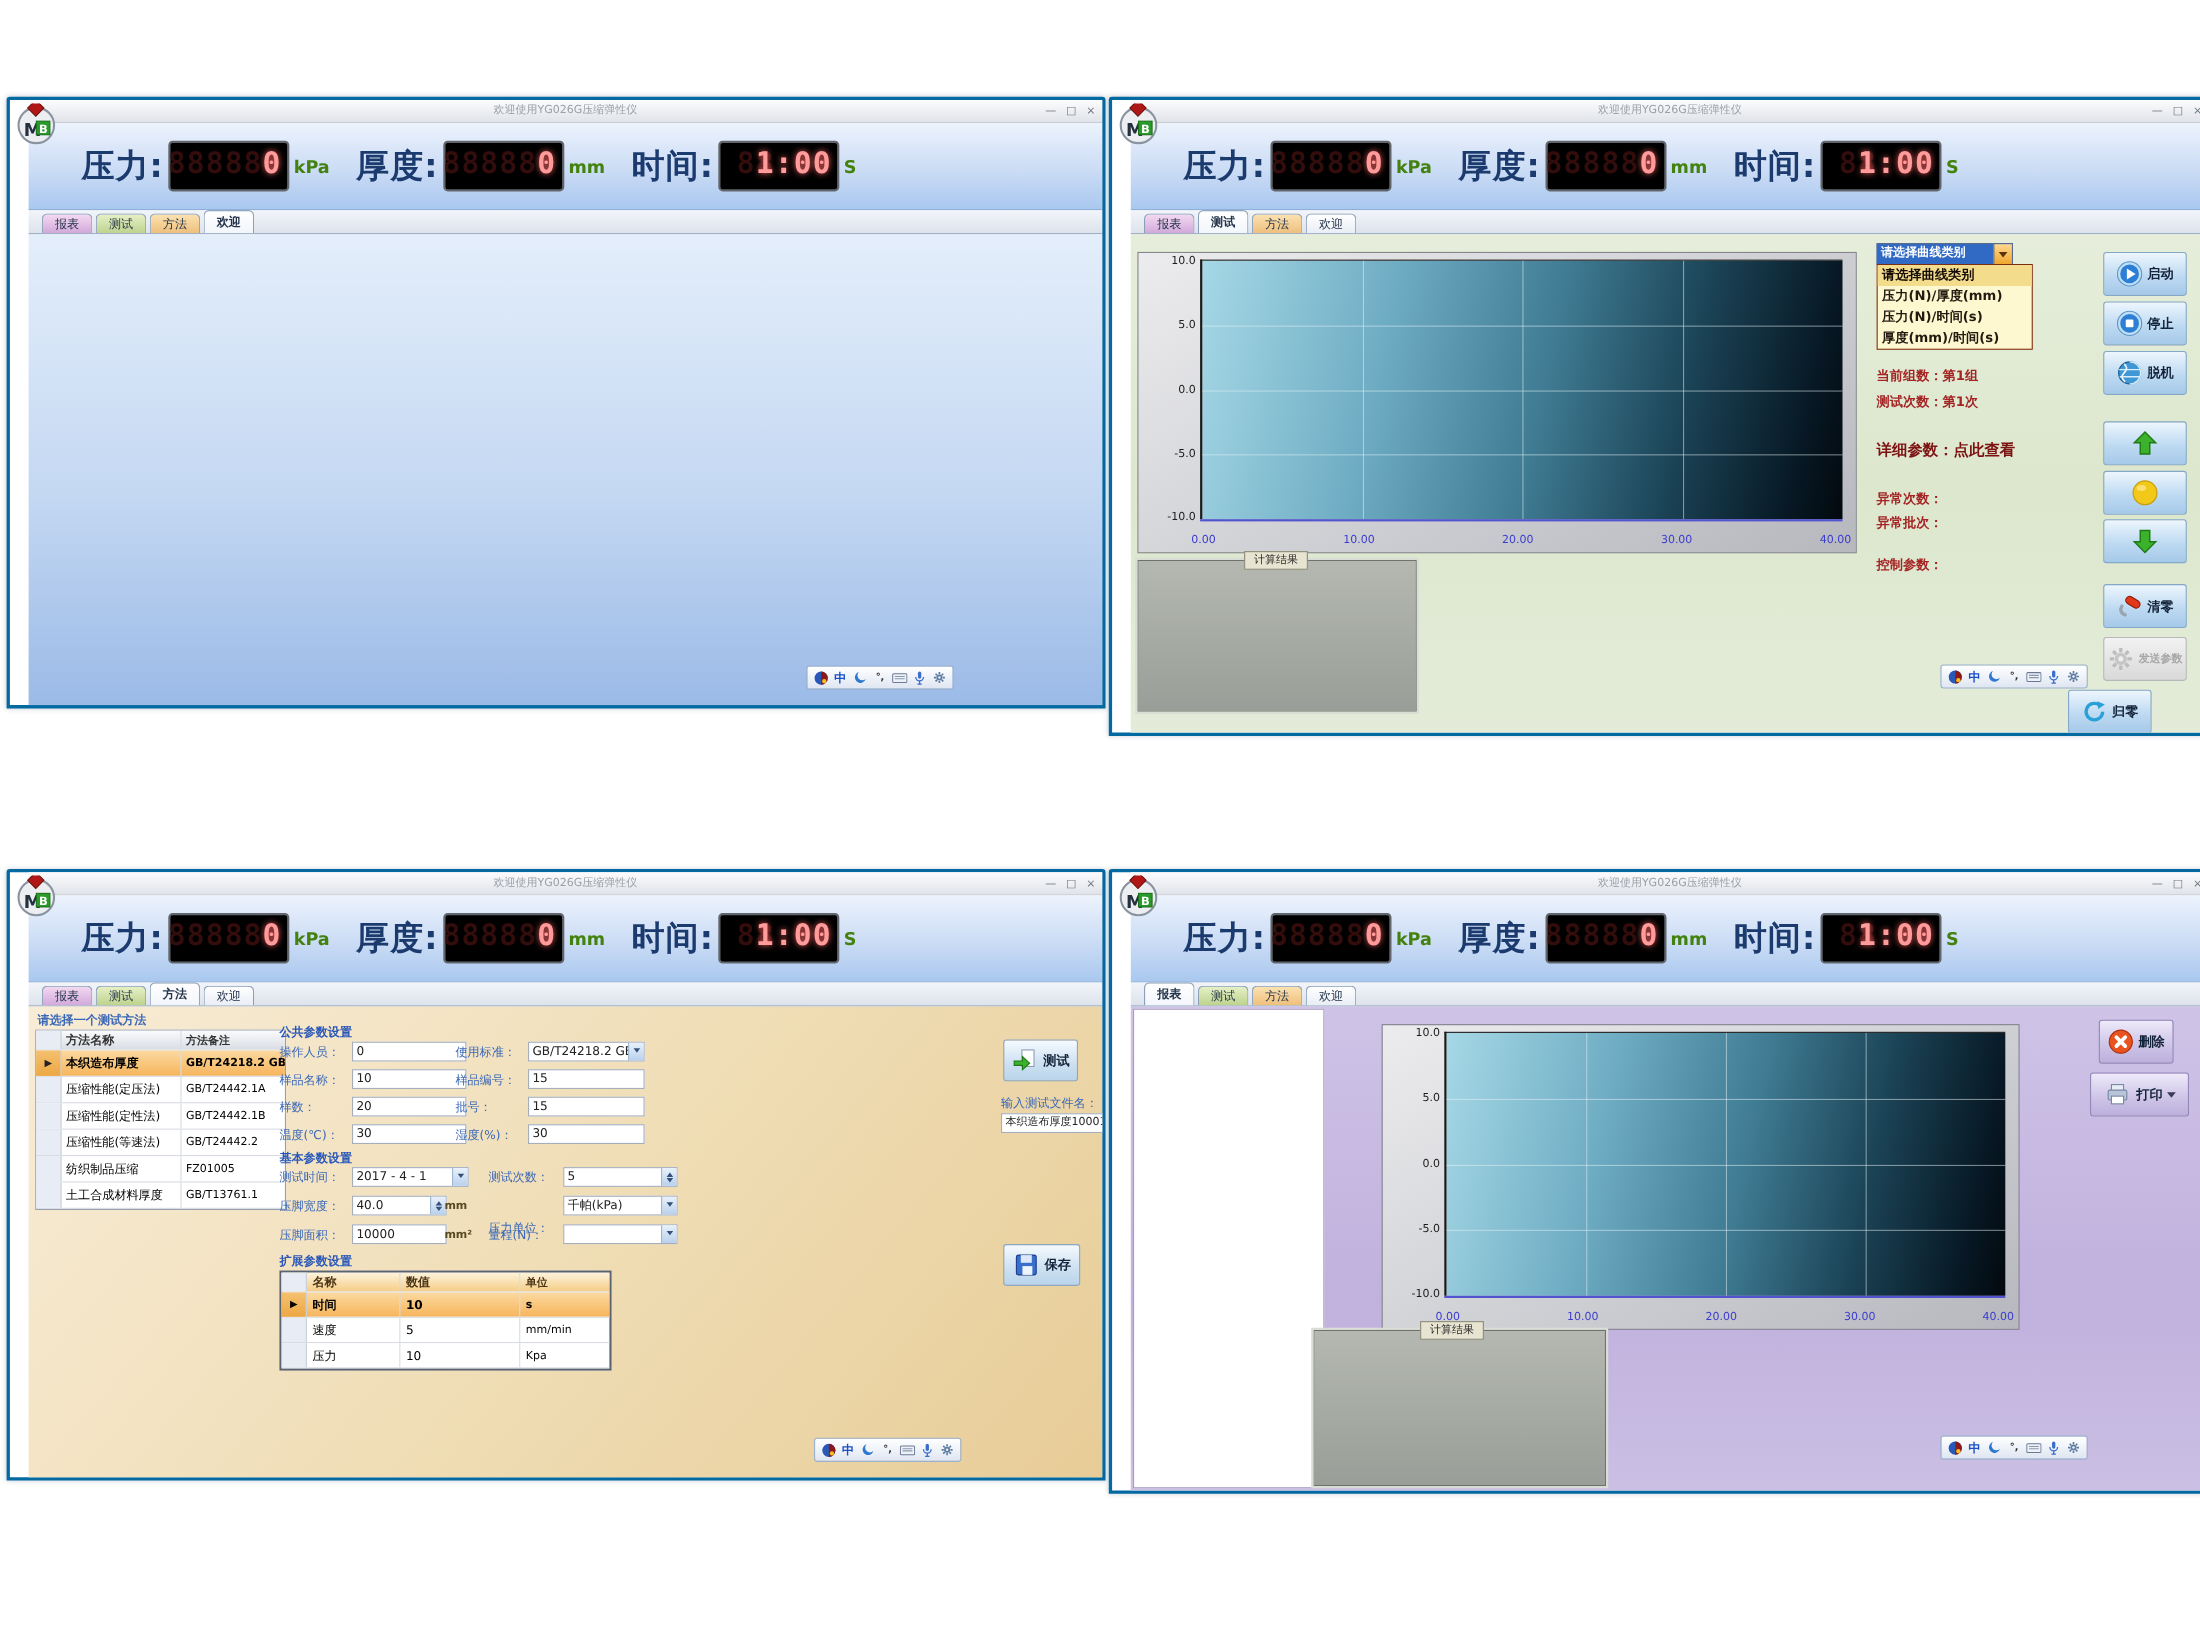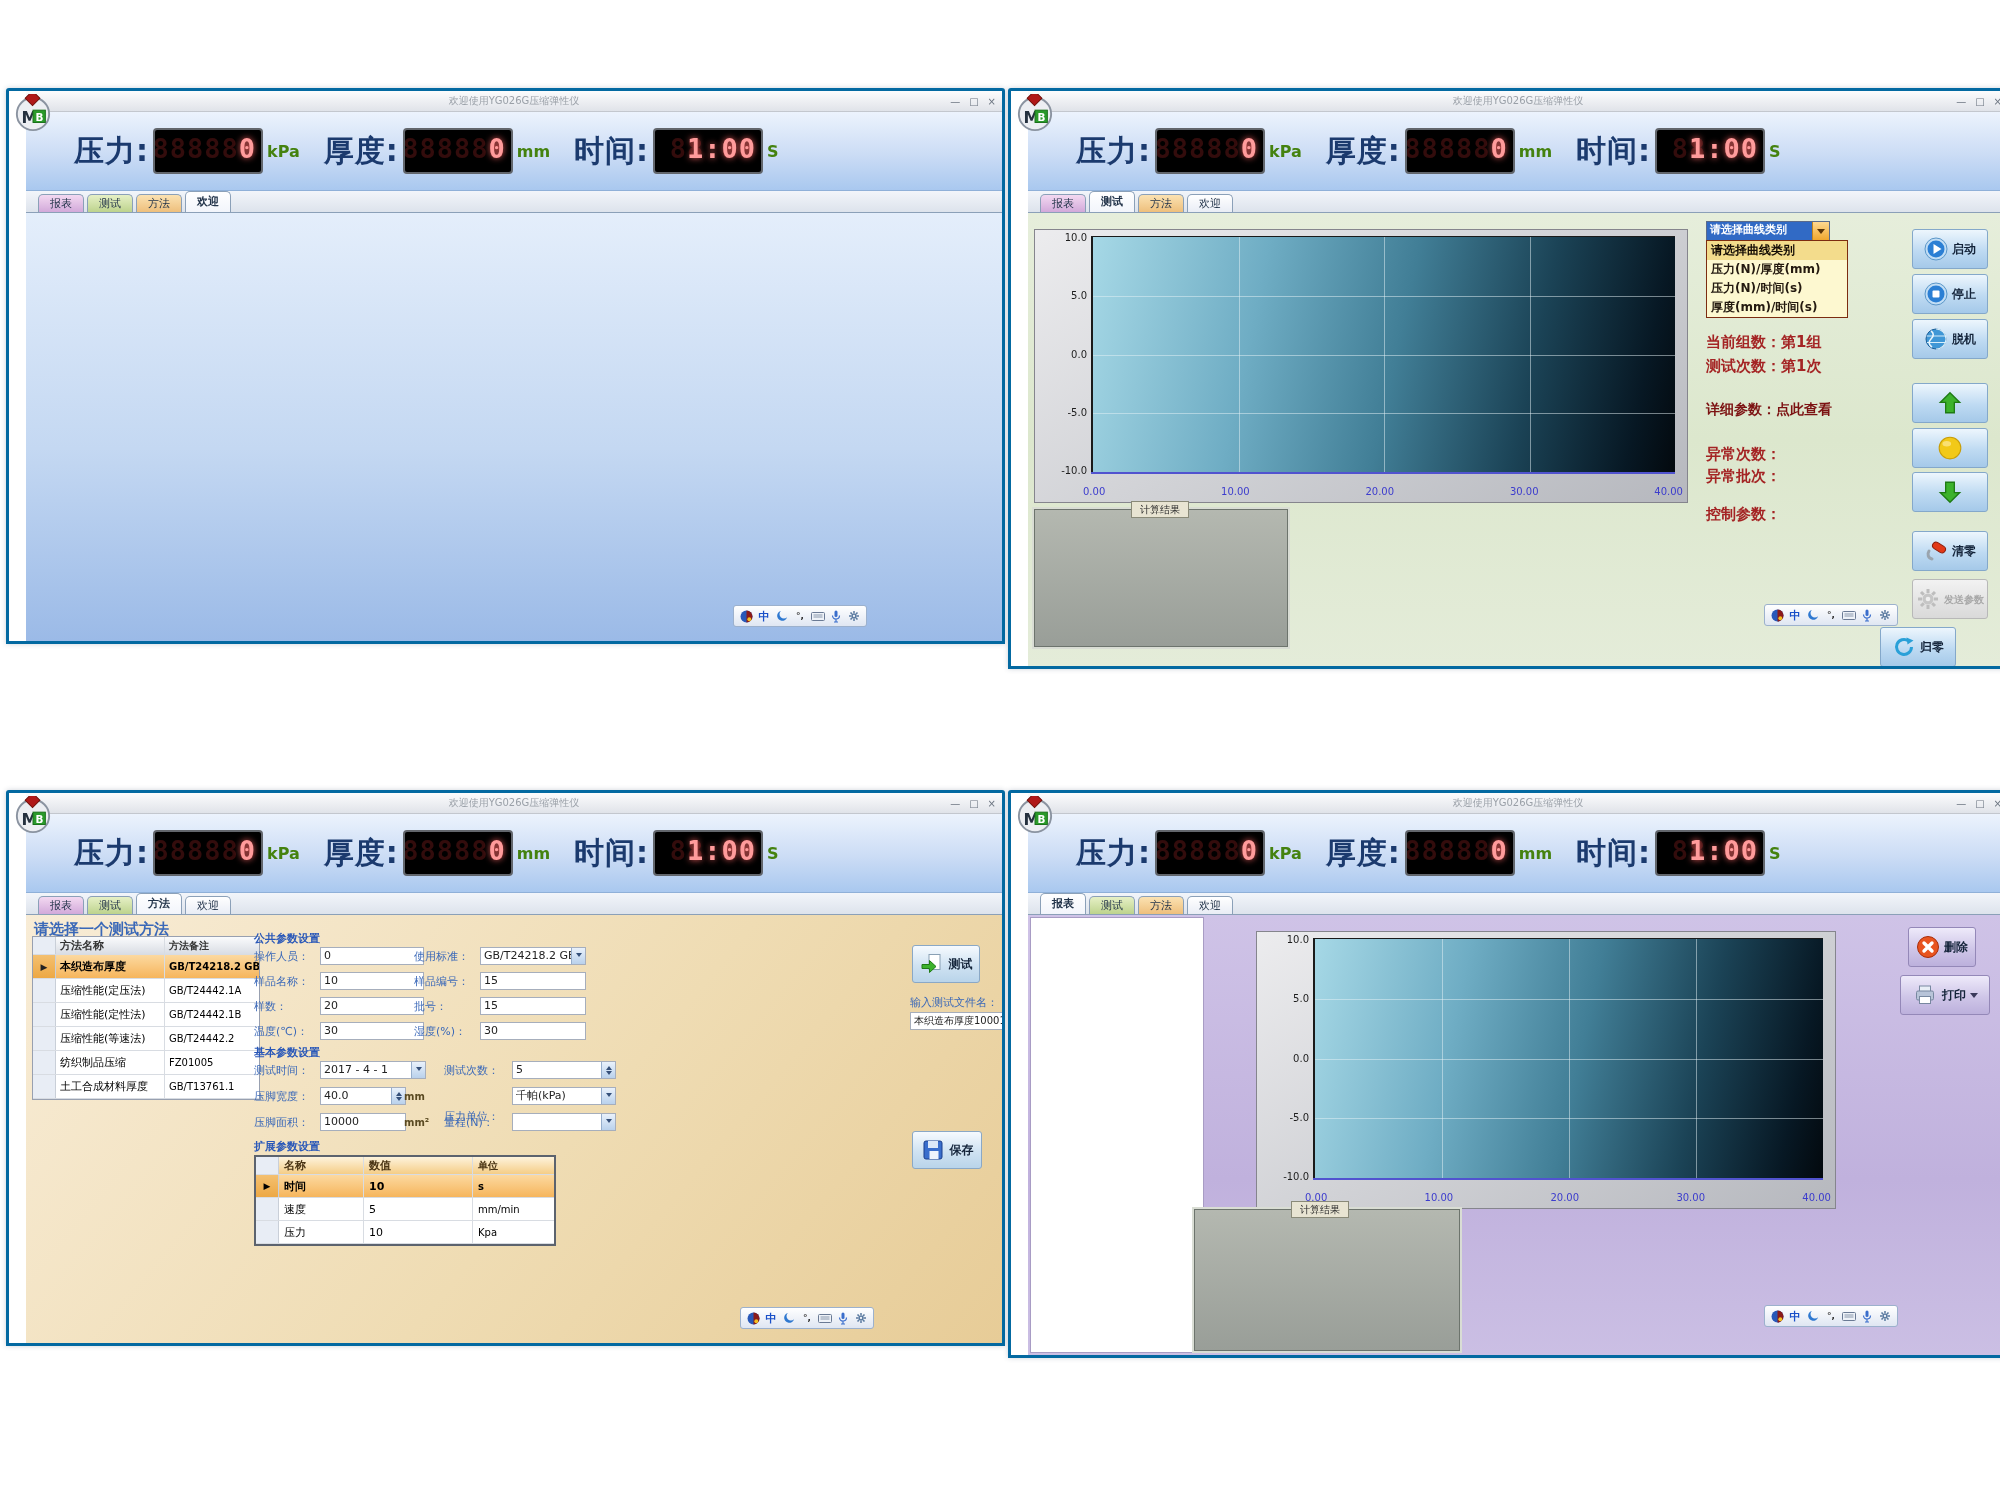"当前组数：第1组" .st { font-size: 15px -> 12px }
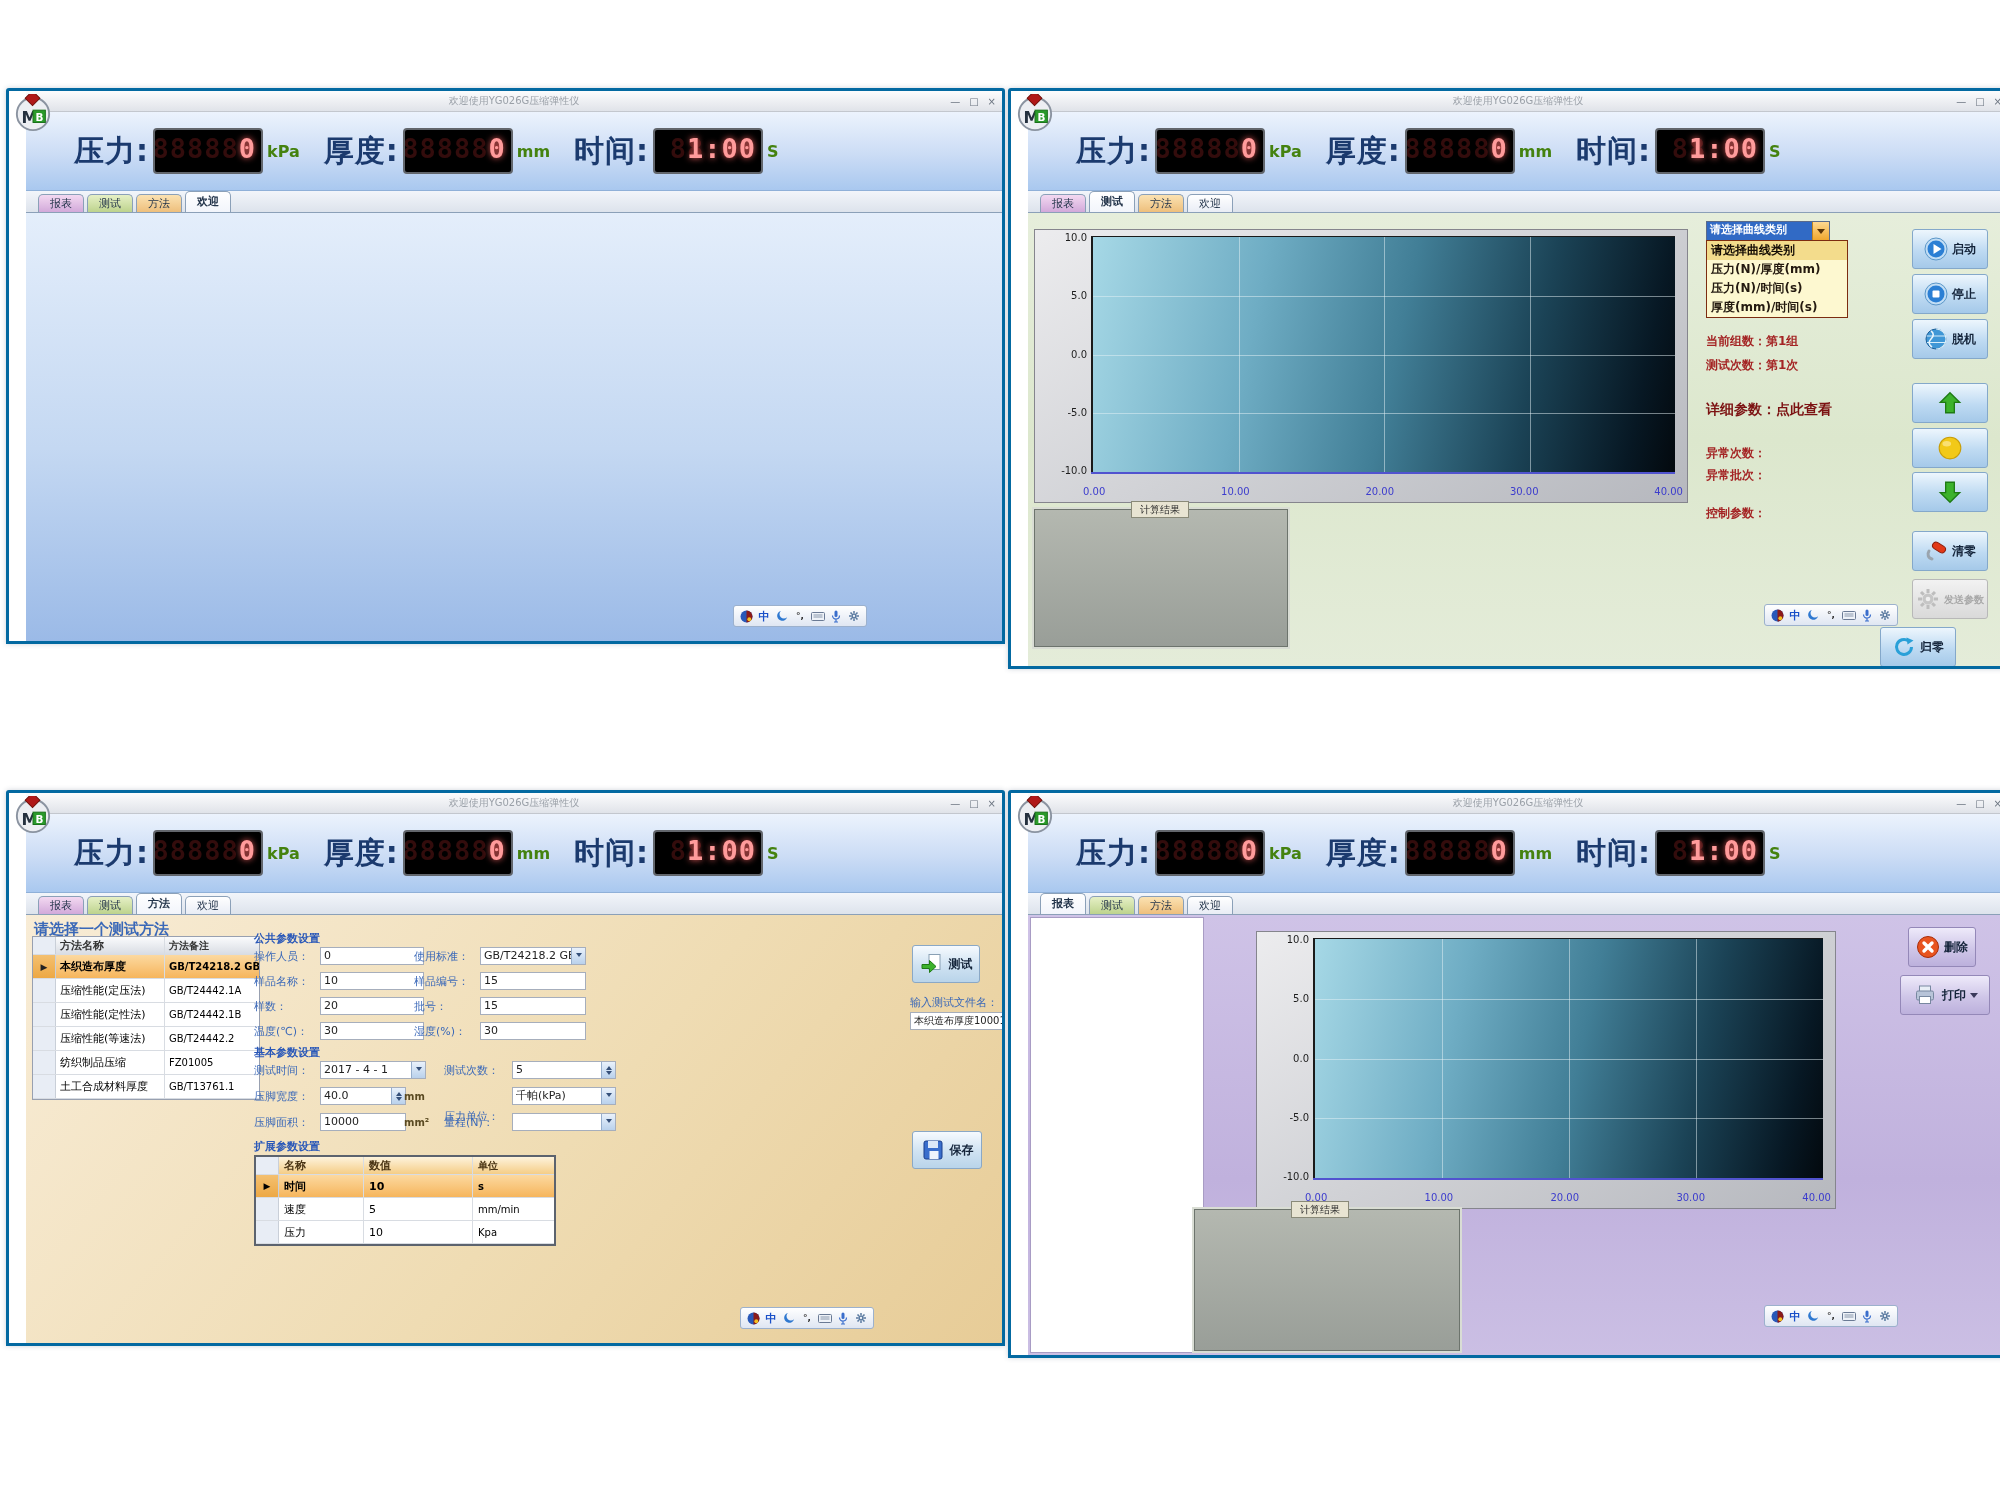"请选择一个测试方法" .prompt { font-size: 15px -> 11px }
